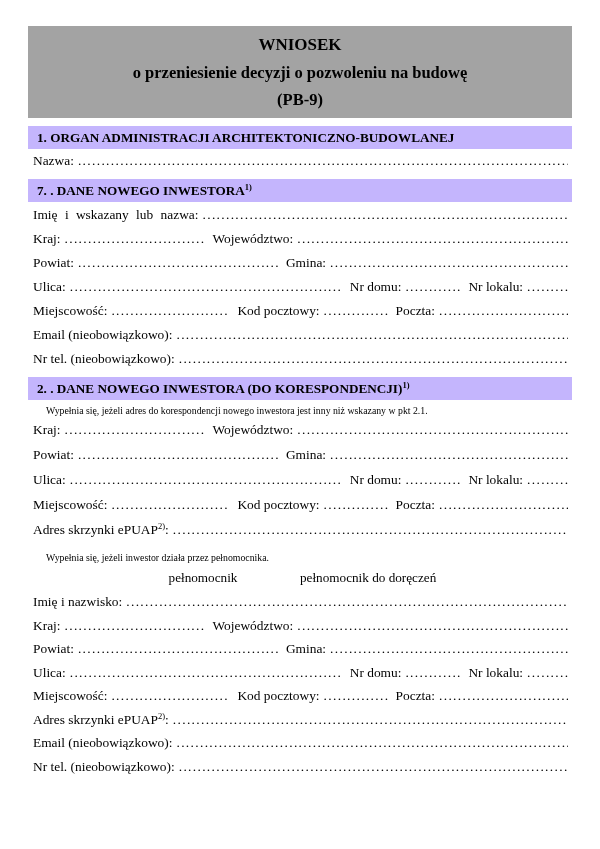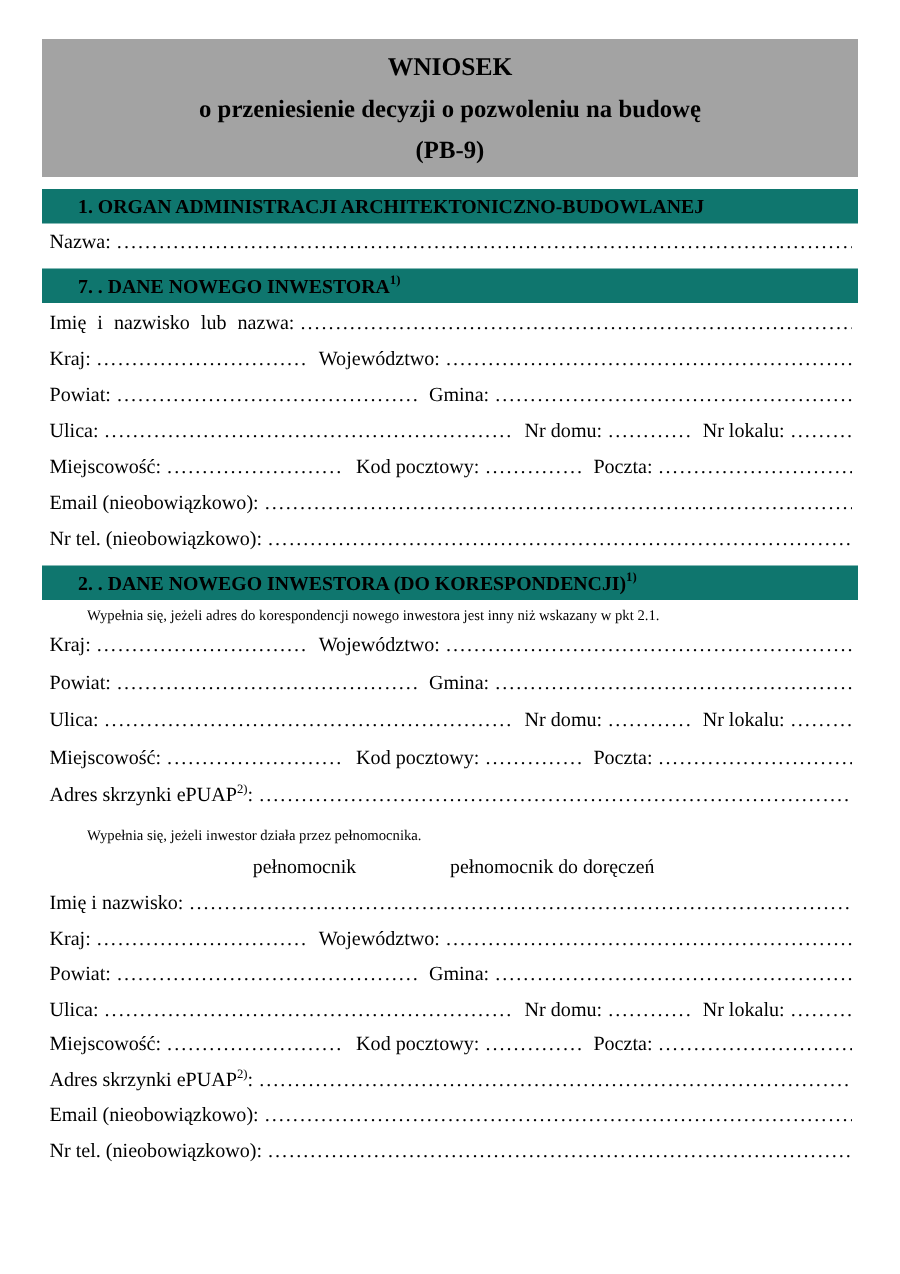"1. ORGAN ADMINISTRACJI" .bar { background: #0f766e -> #c4b5fd; padding-left: 24px -> 9px }
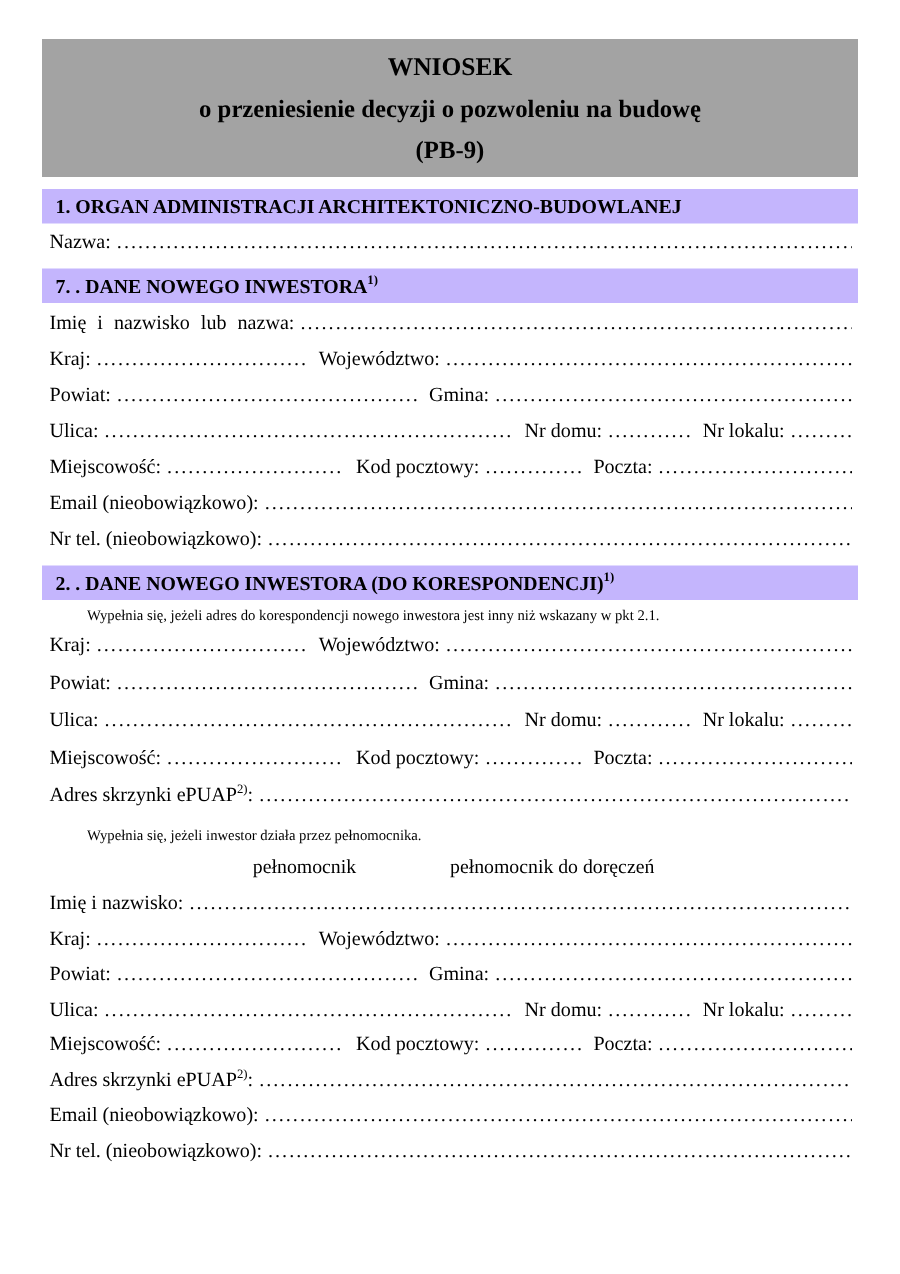"Imię i nazwisko lub nazwa:" span.lbl { text: nazwisko -> wskazany }
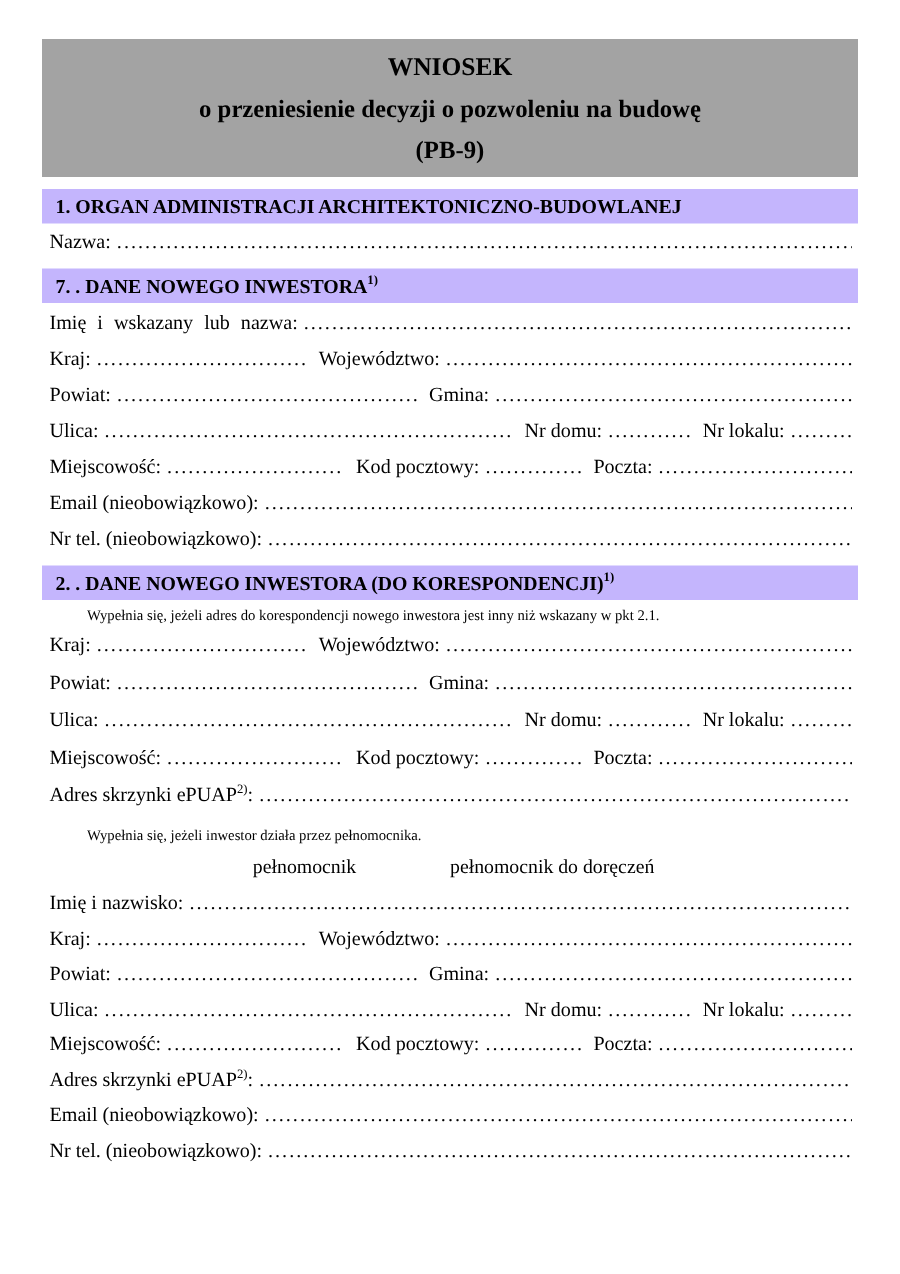"Wypełnia się, jeżeli adres do" .note { margin: 4px 40px 0 58px -> 4px 40px 0 46px }
